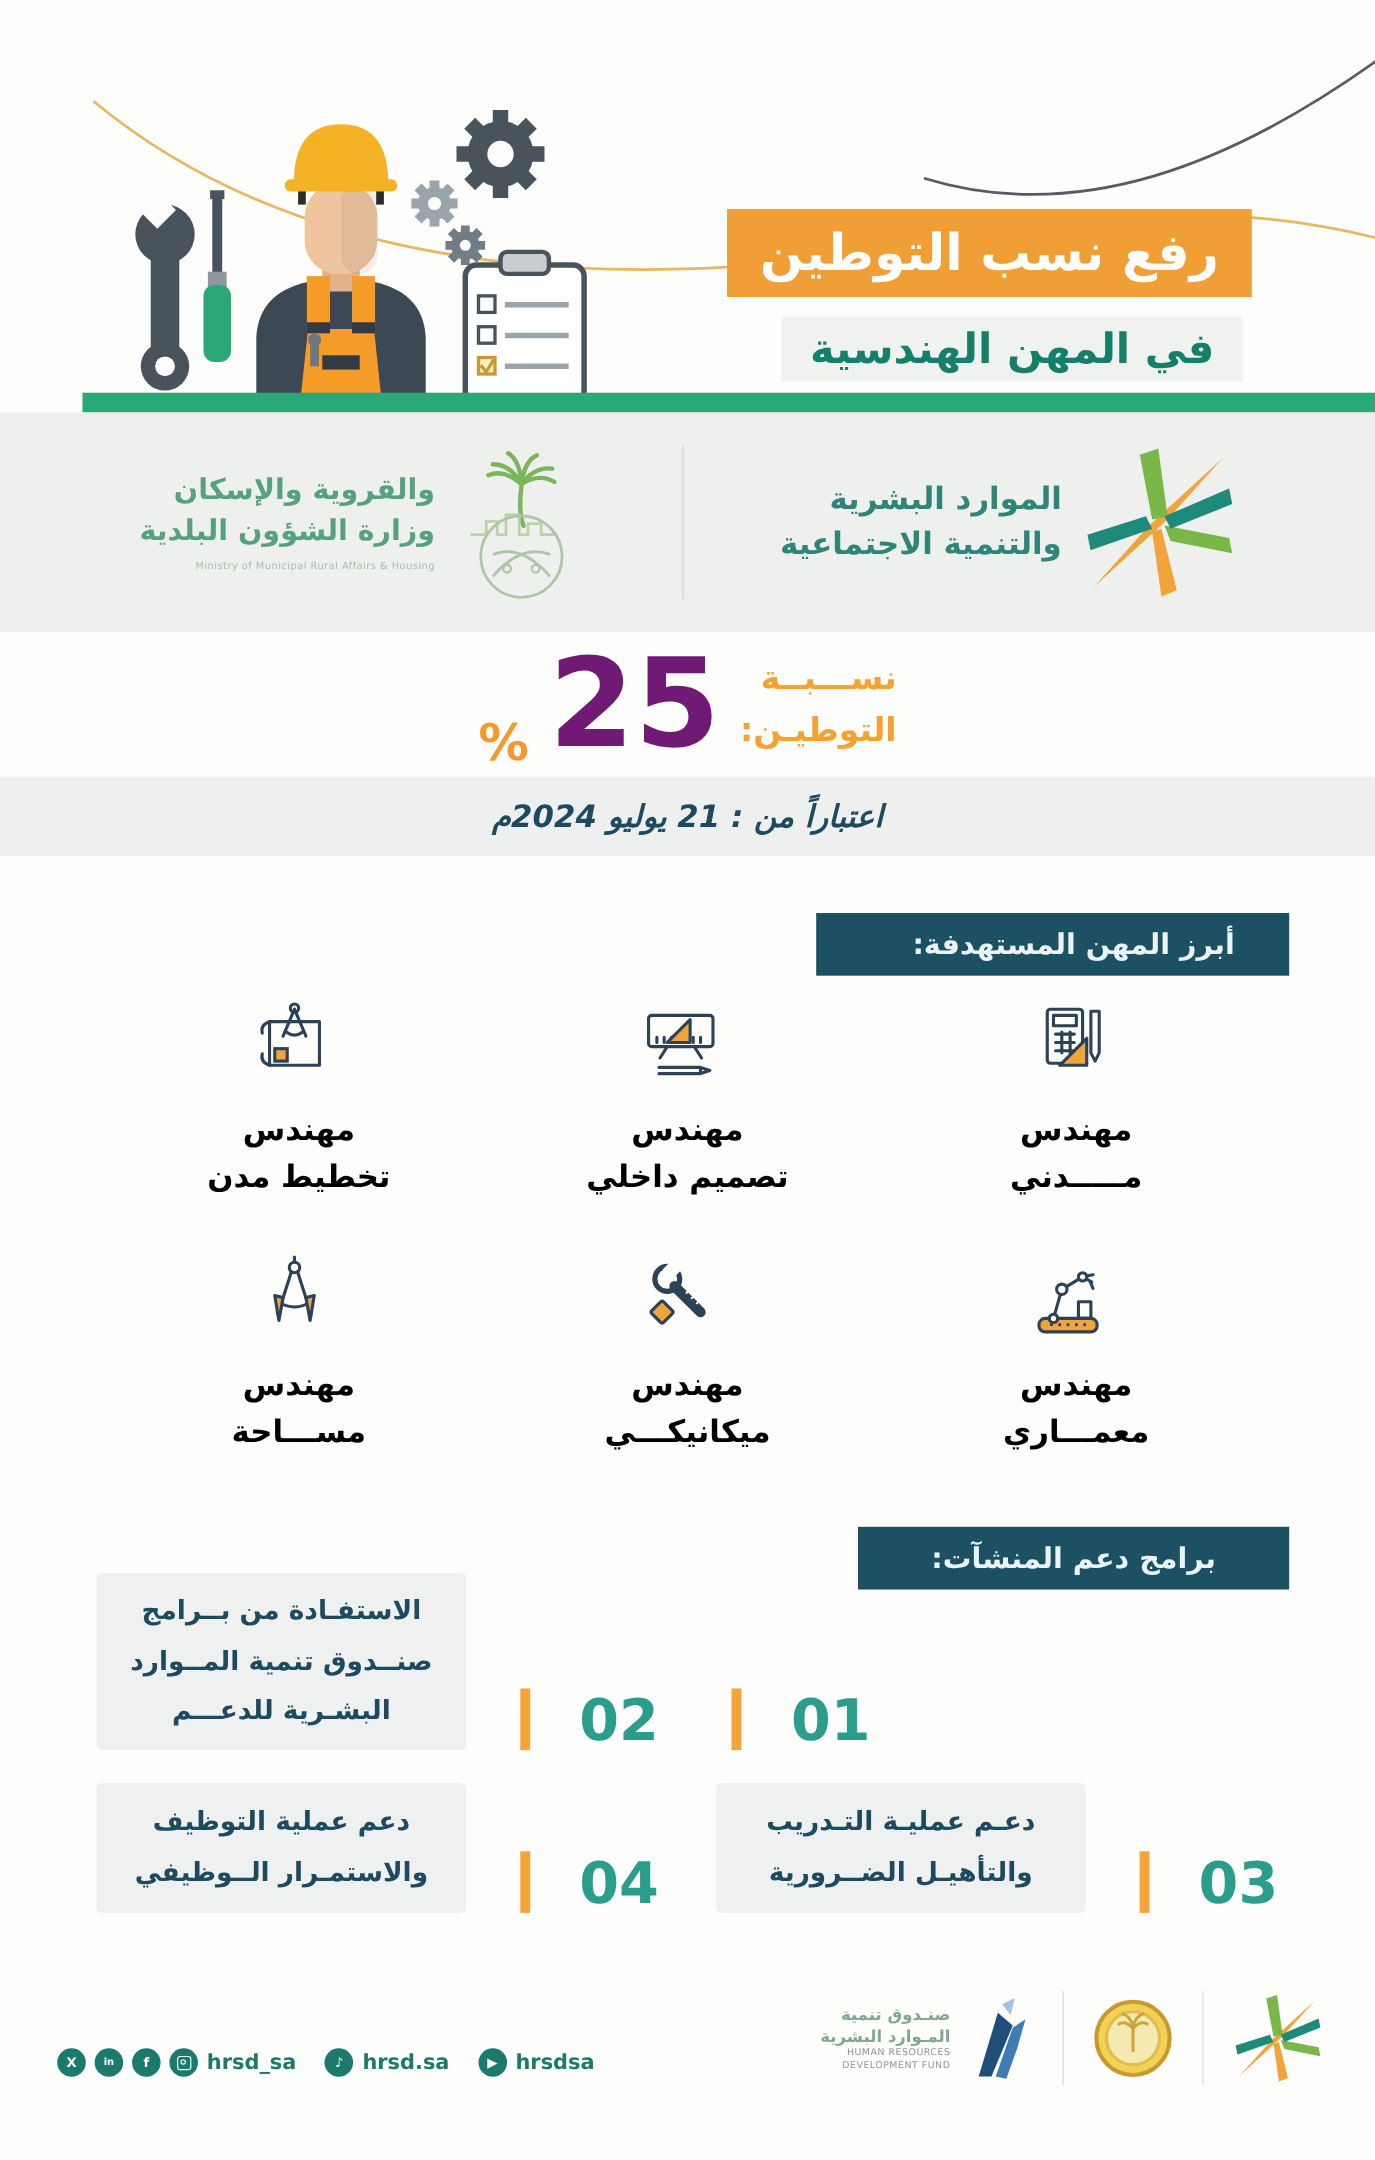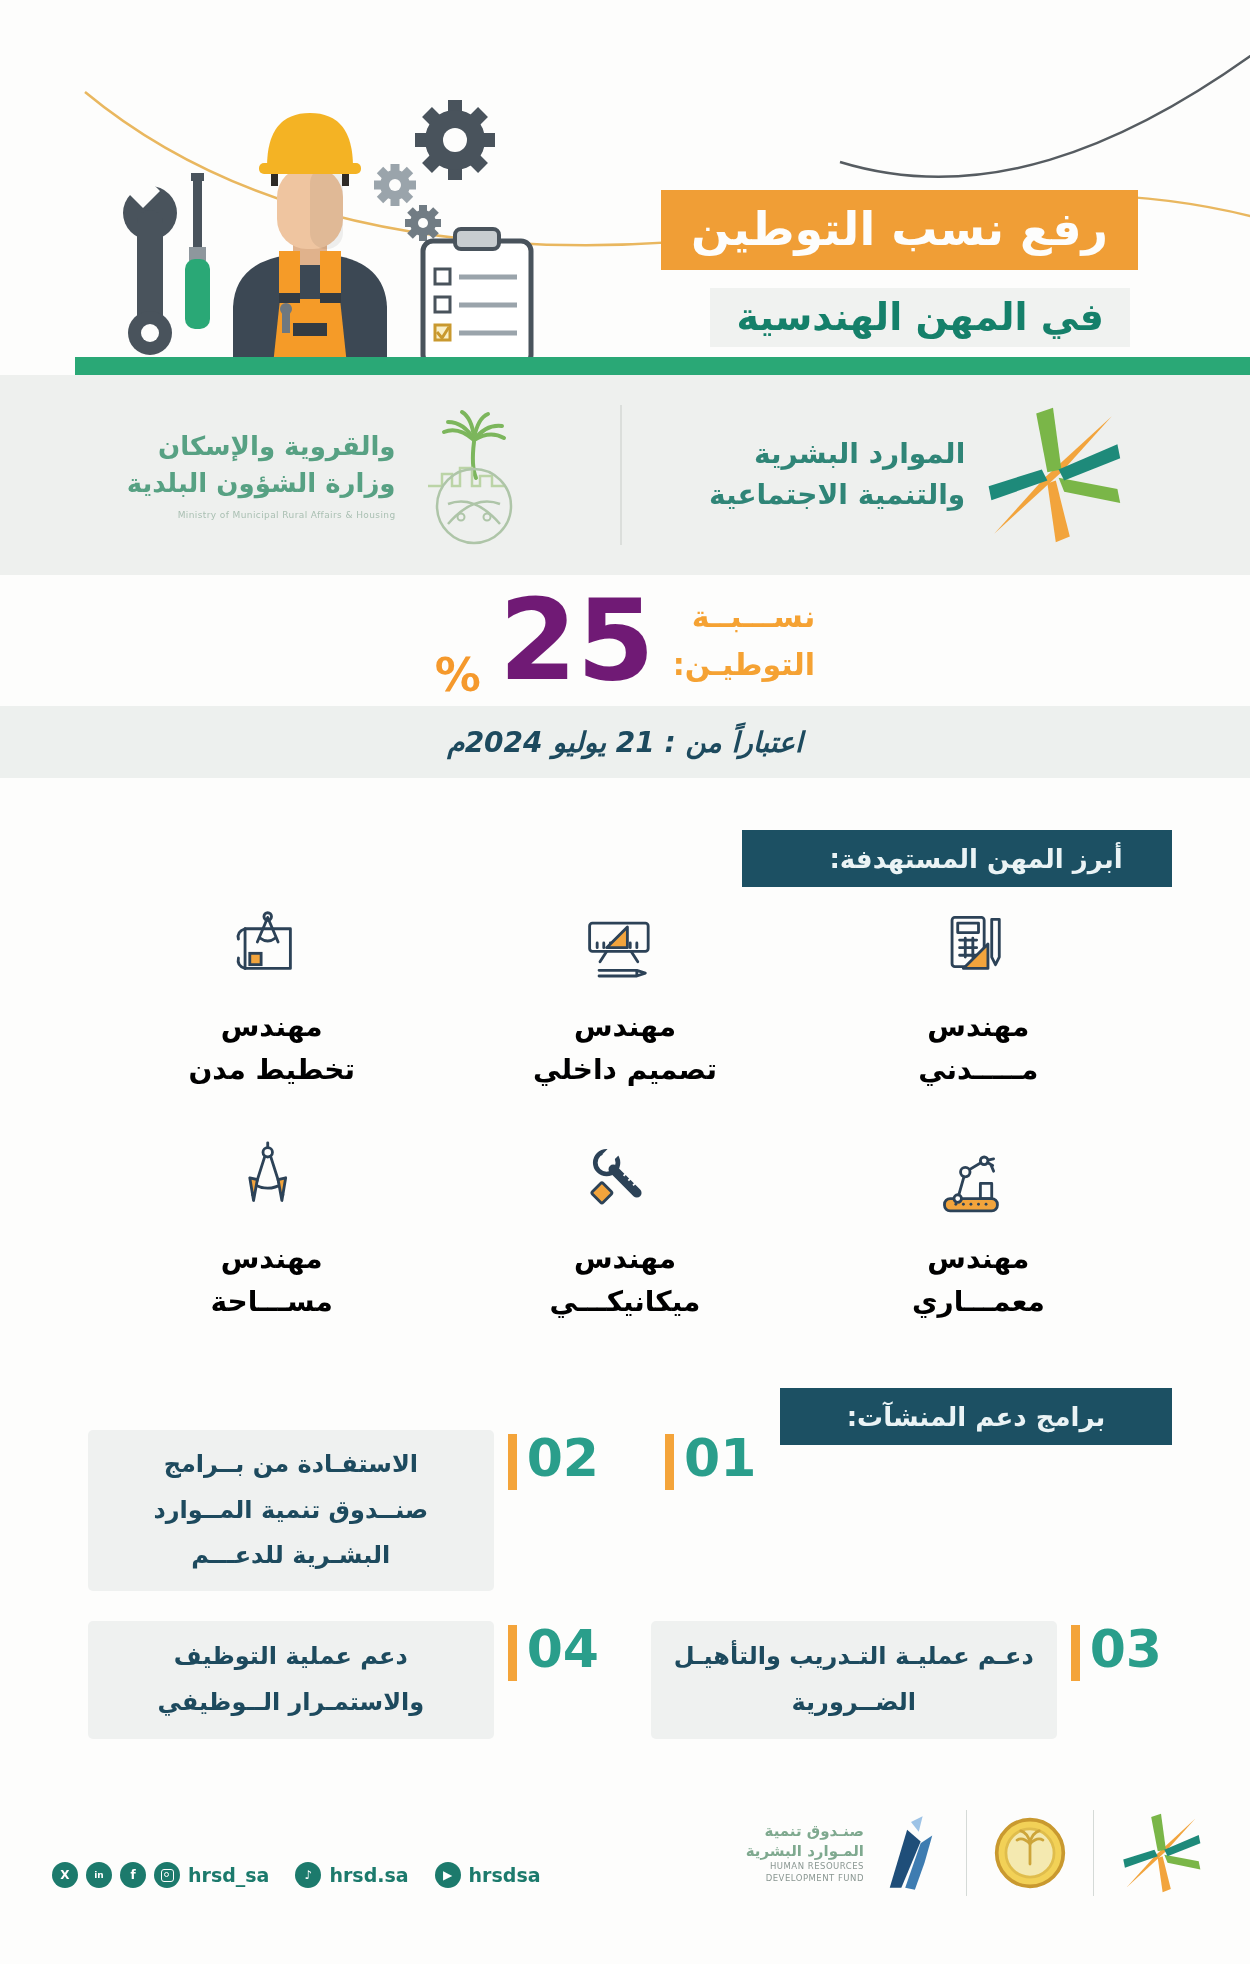"الاستفـادة من بــرامج صنــدوق تنمية" .prog-item { align-items: flex-start -> flex-end; gap: none -> 35px }
